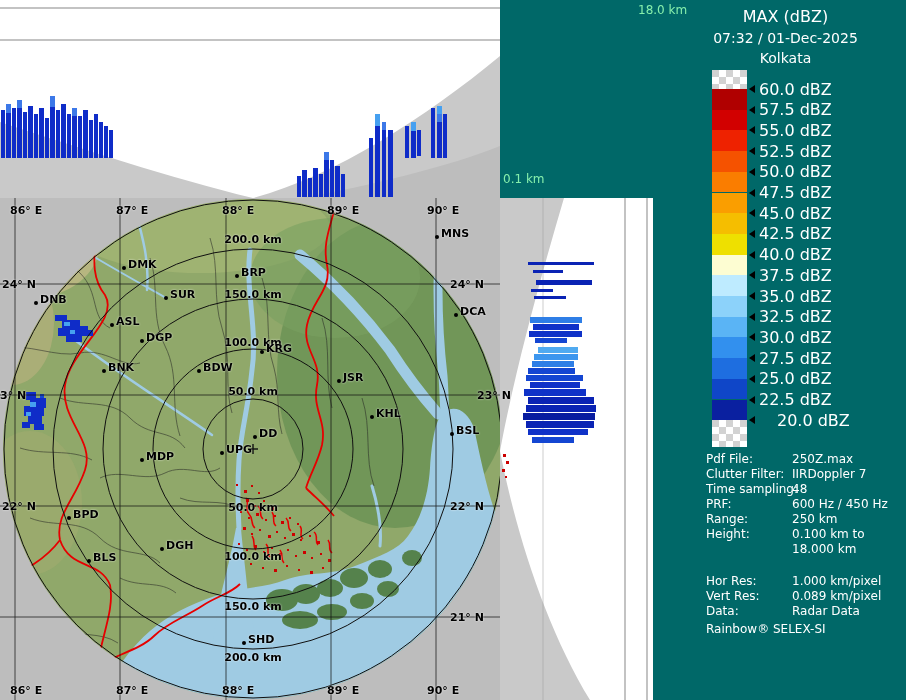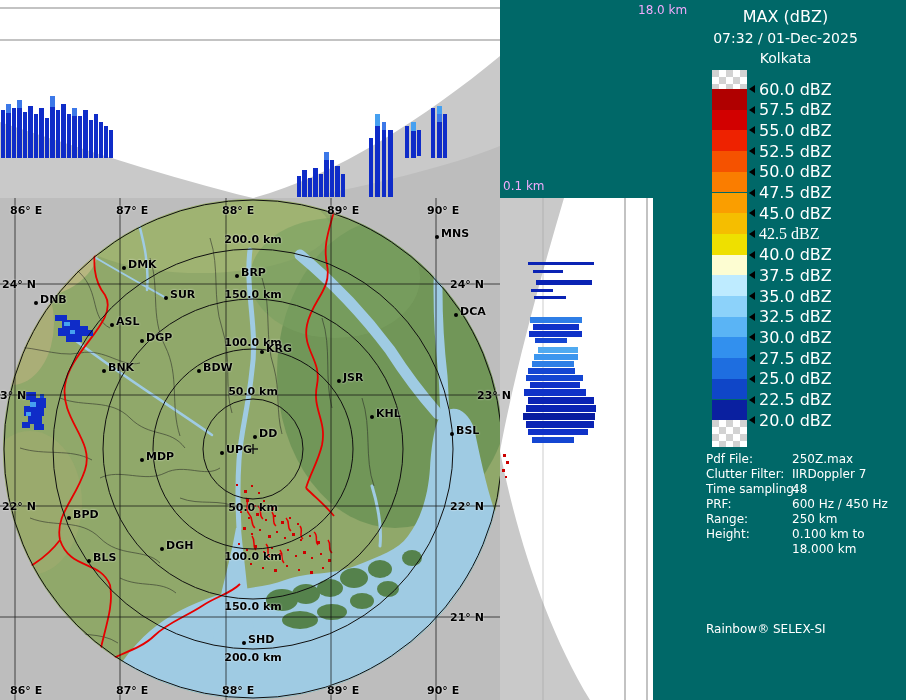"18.0 km" .axis-label { color: #f0abfc -> #86efac }
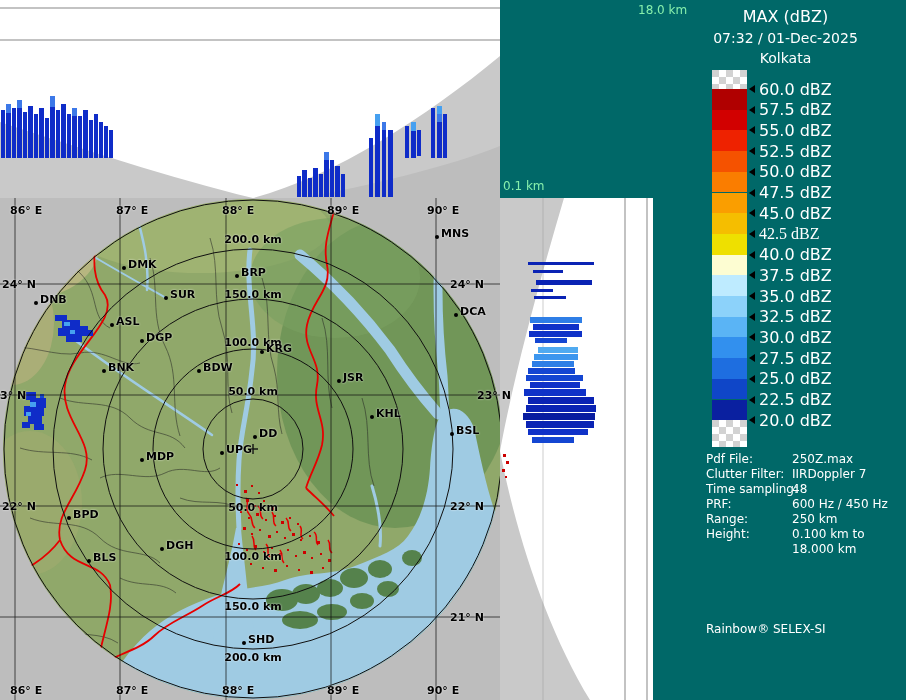"0.1 km" #lbl-01 { top: 179px -> 172px }
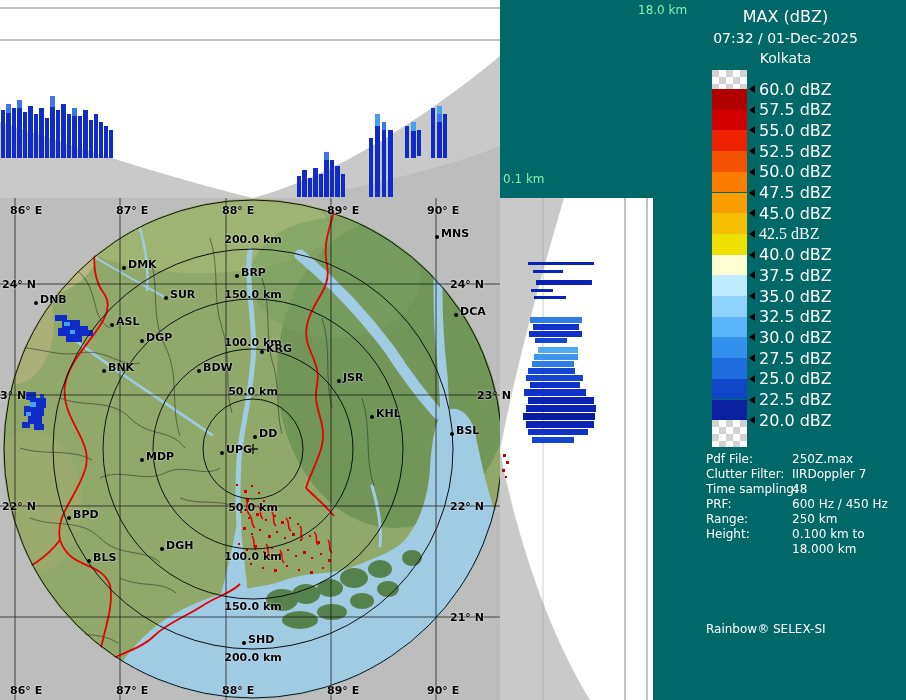"42.5 dBZ" div.scale-row { font-family: Liberation Serif, serif -> none }
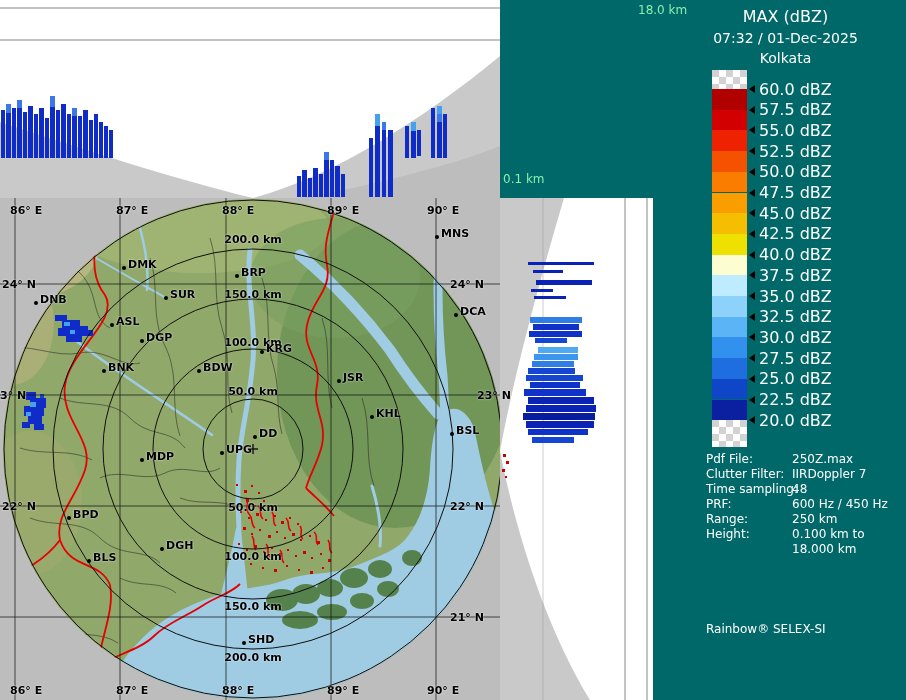"20.0 dBZ" div.scale-row { gap: none -> 18px }
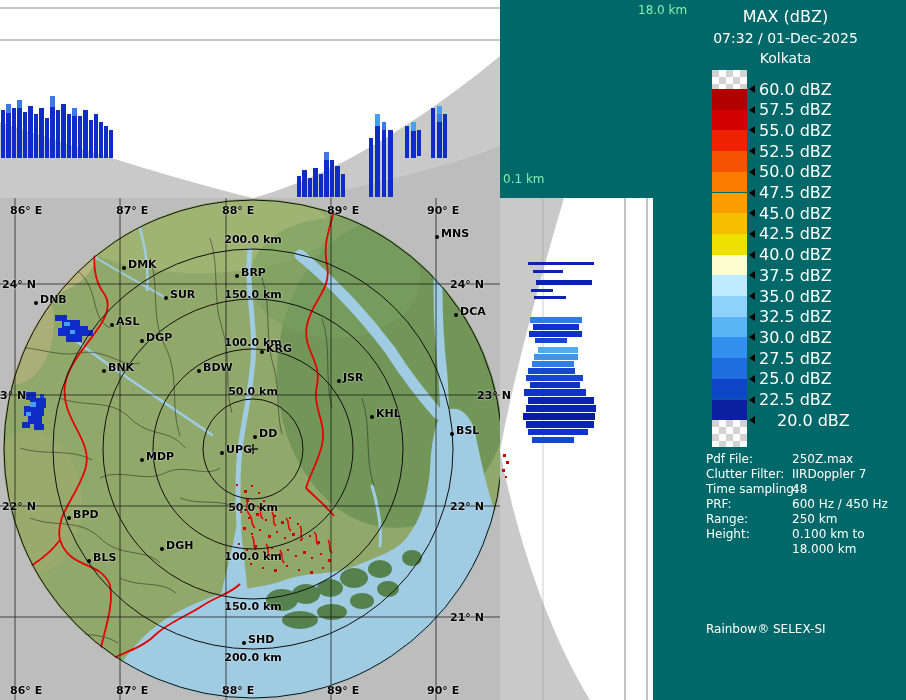"Hor Res:" div { html: none -> <div> <div> <span>Hor Res:</span> <span>1.000 km/pixel</span> </div> <div> <span>Vert Res:</span> <span>0.089 km/pixel</span> </div> <div> <span>Data:</span> <span>Radar Data</span> </div> </div> }
